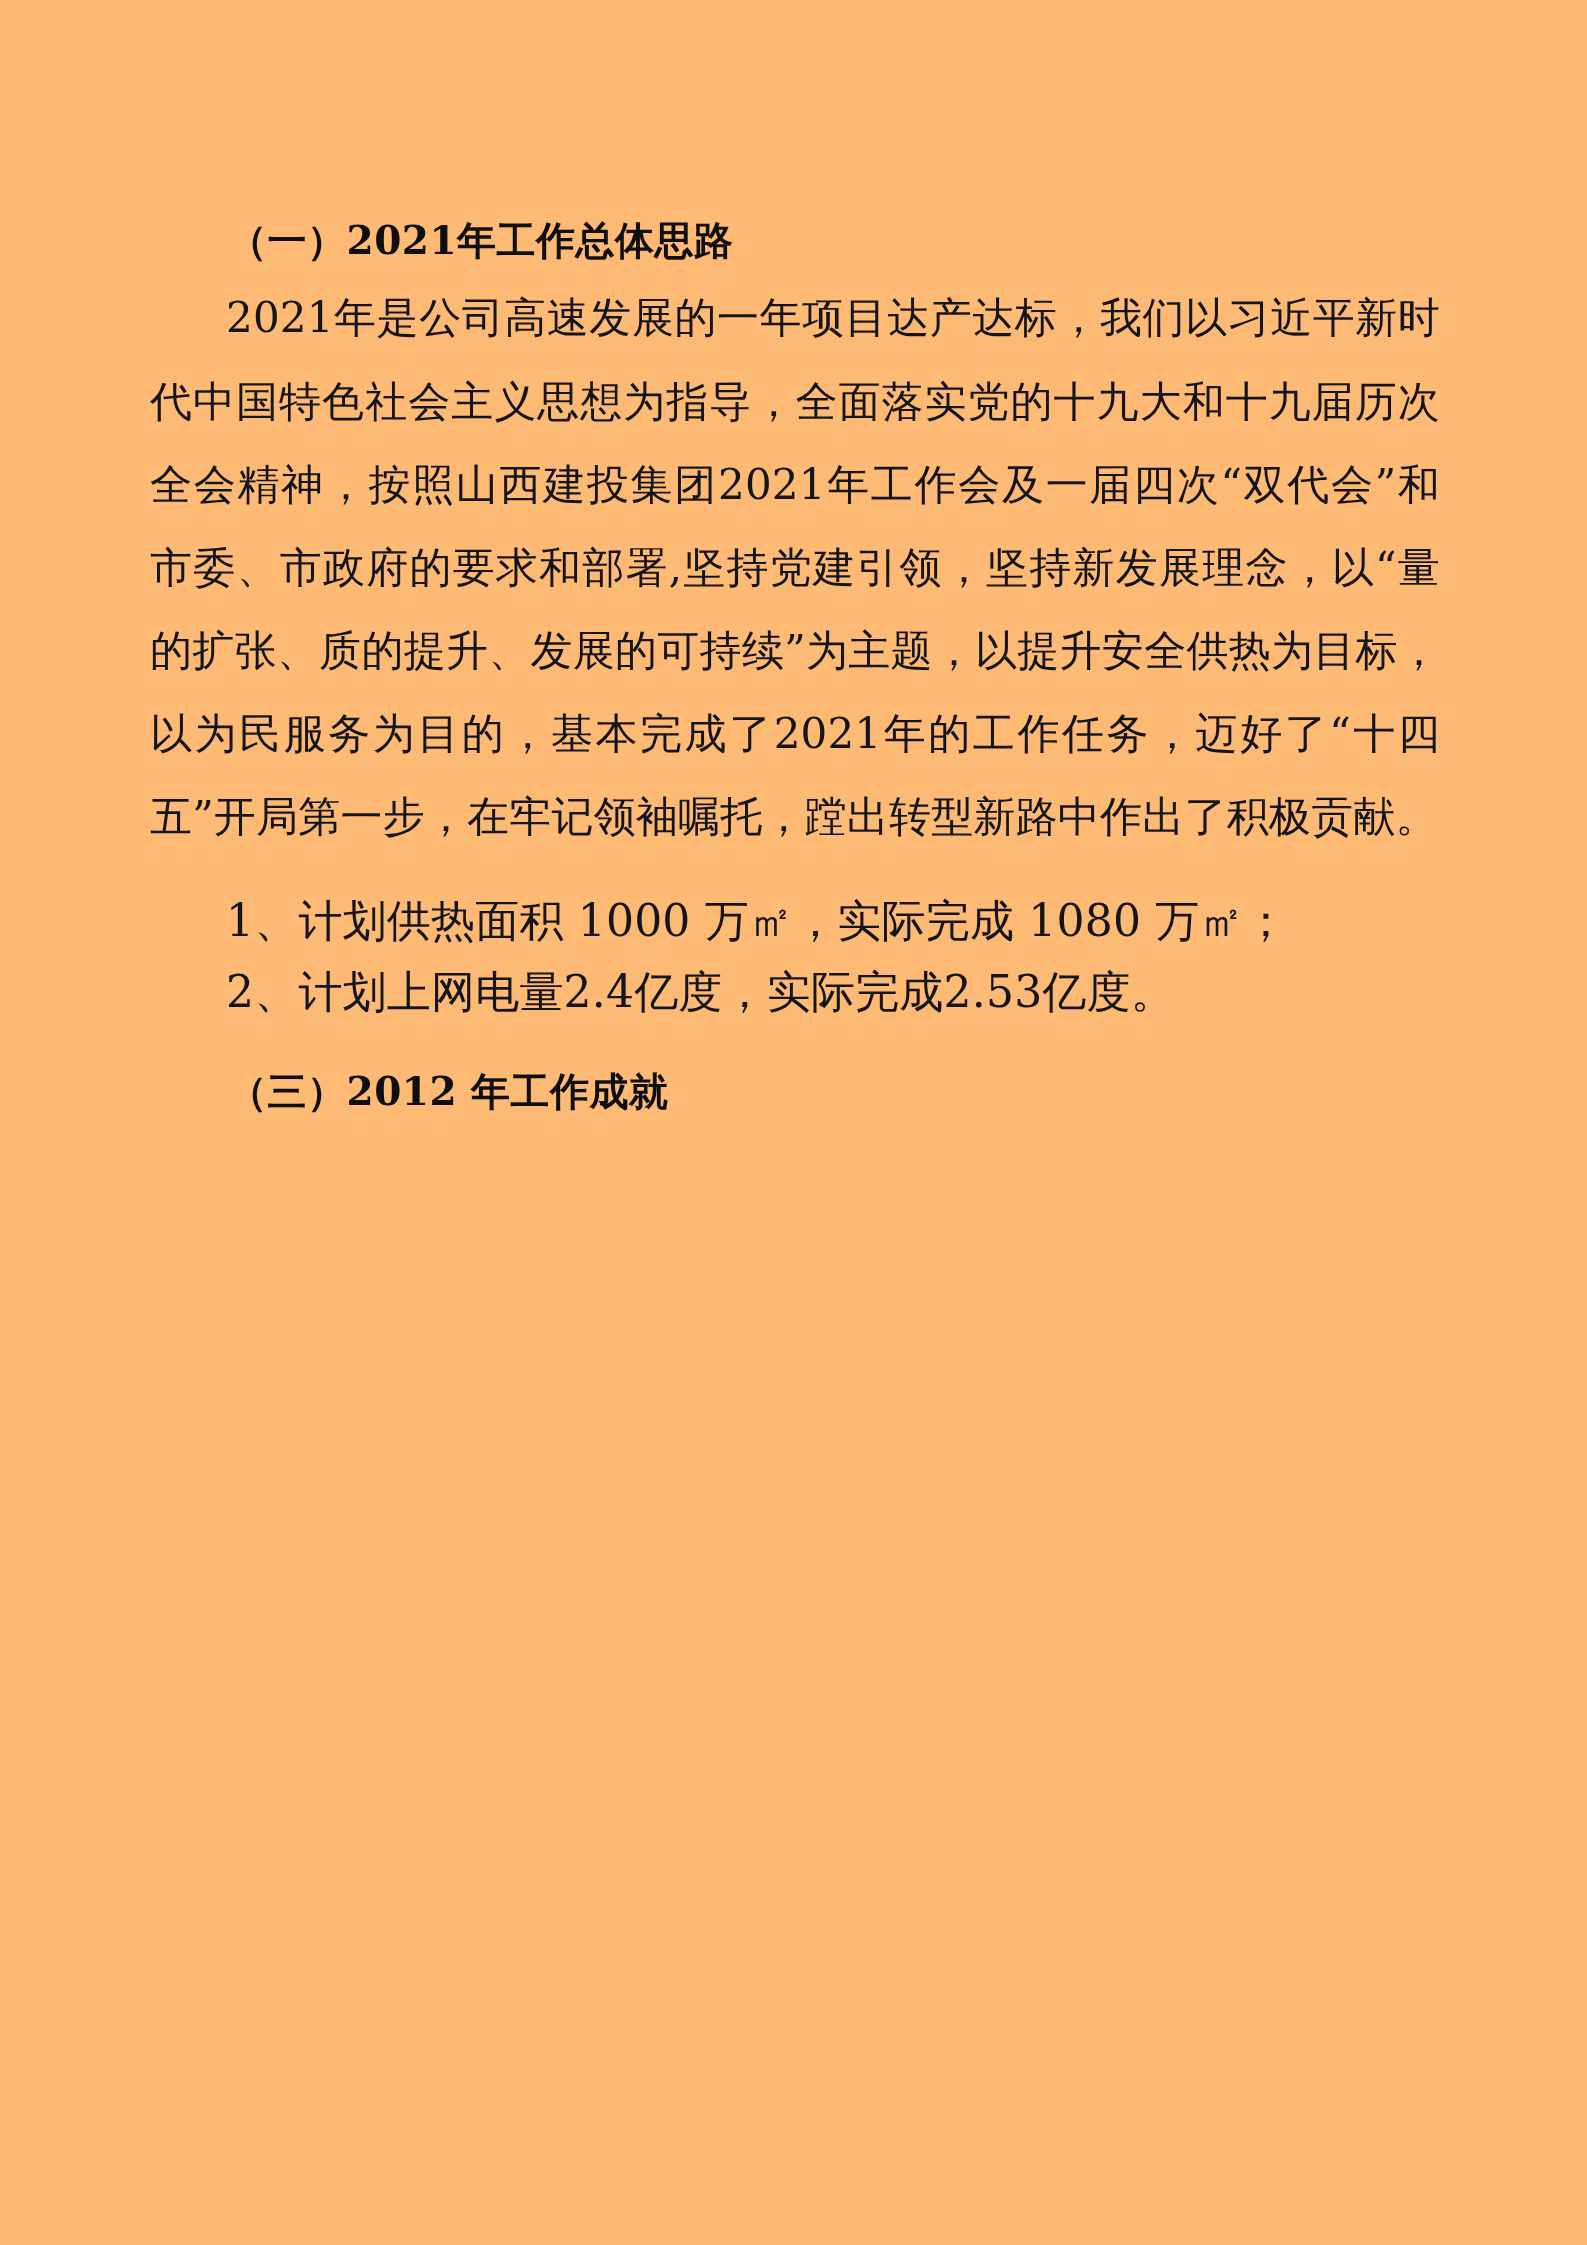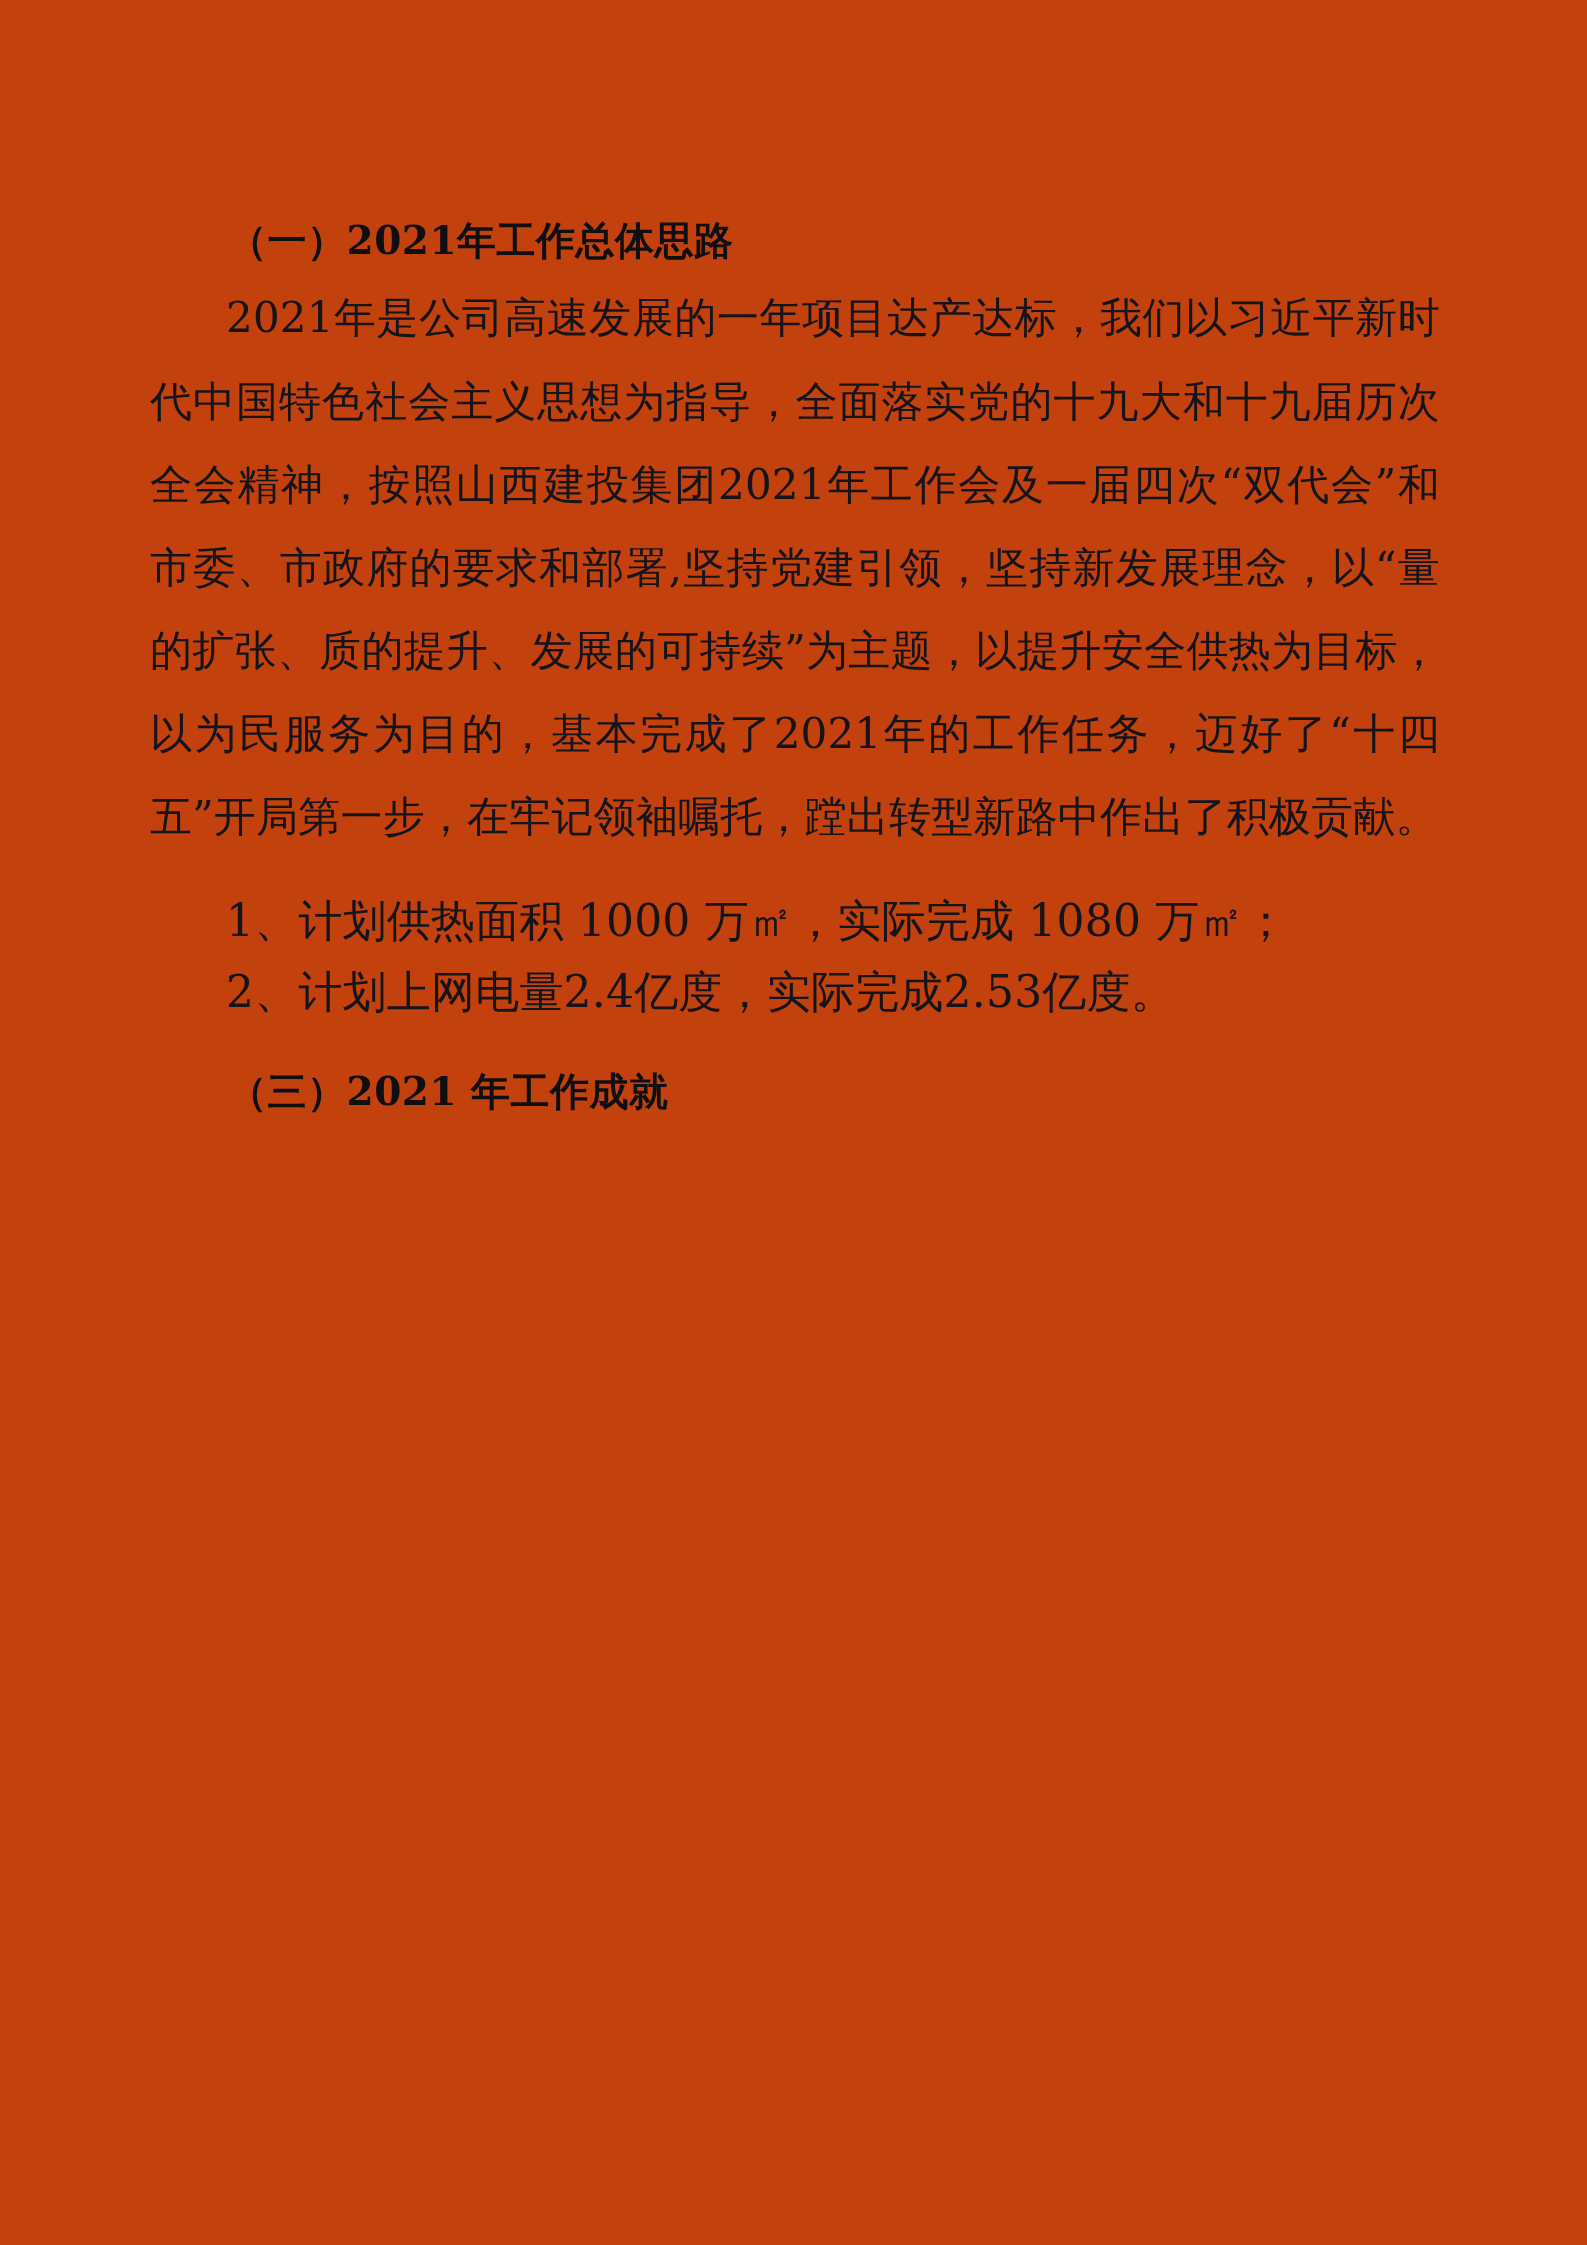"（一）2021年工作总体思路" .page { background: #c2410c -> #fdba74 }
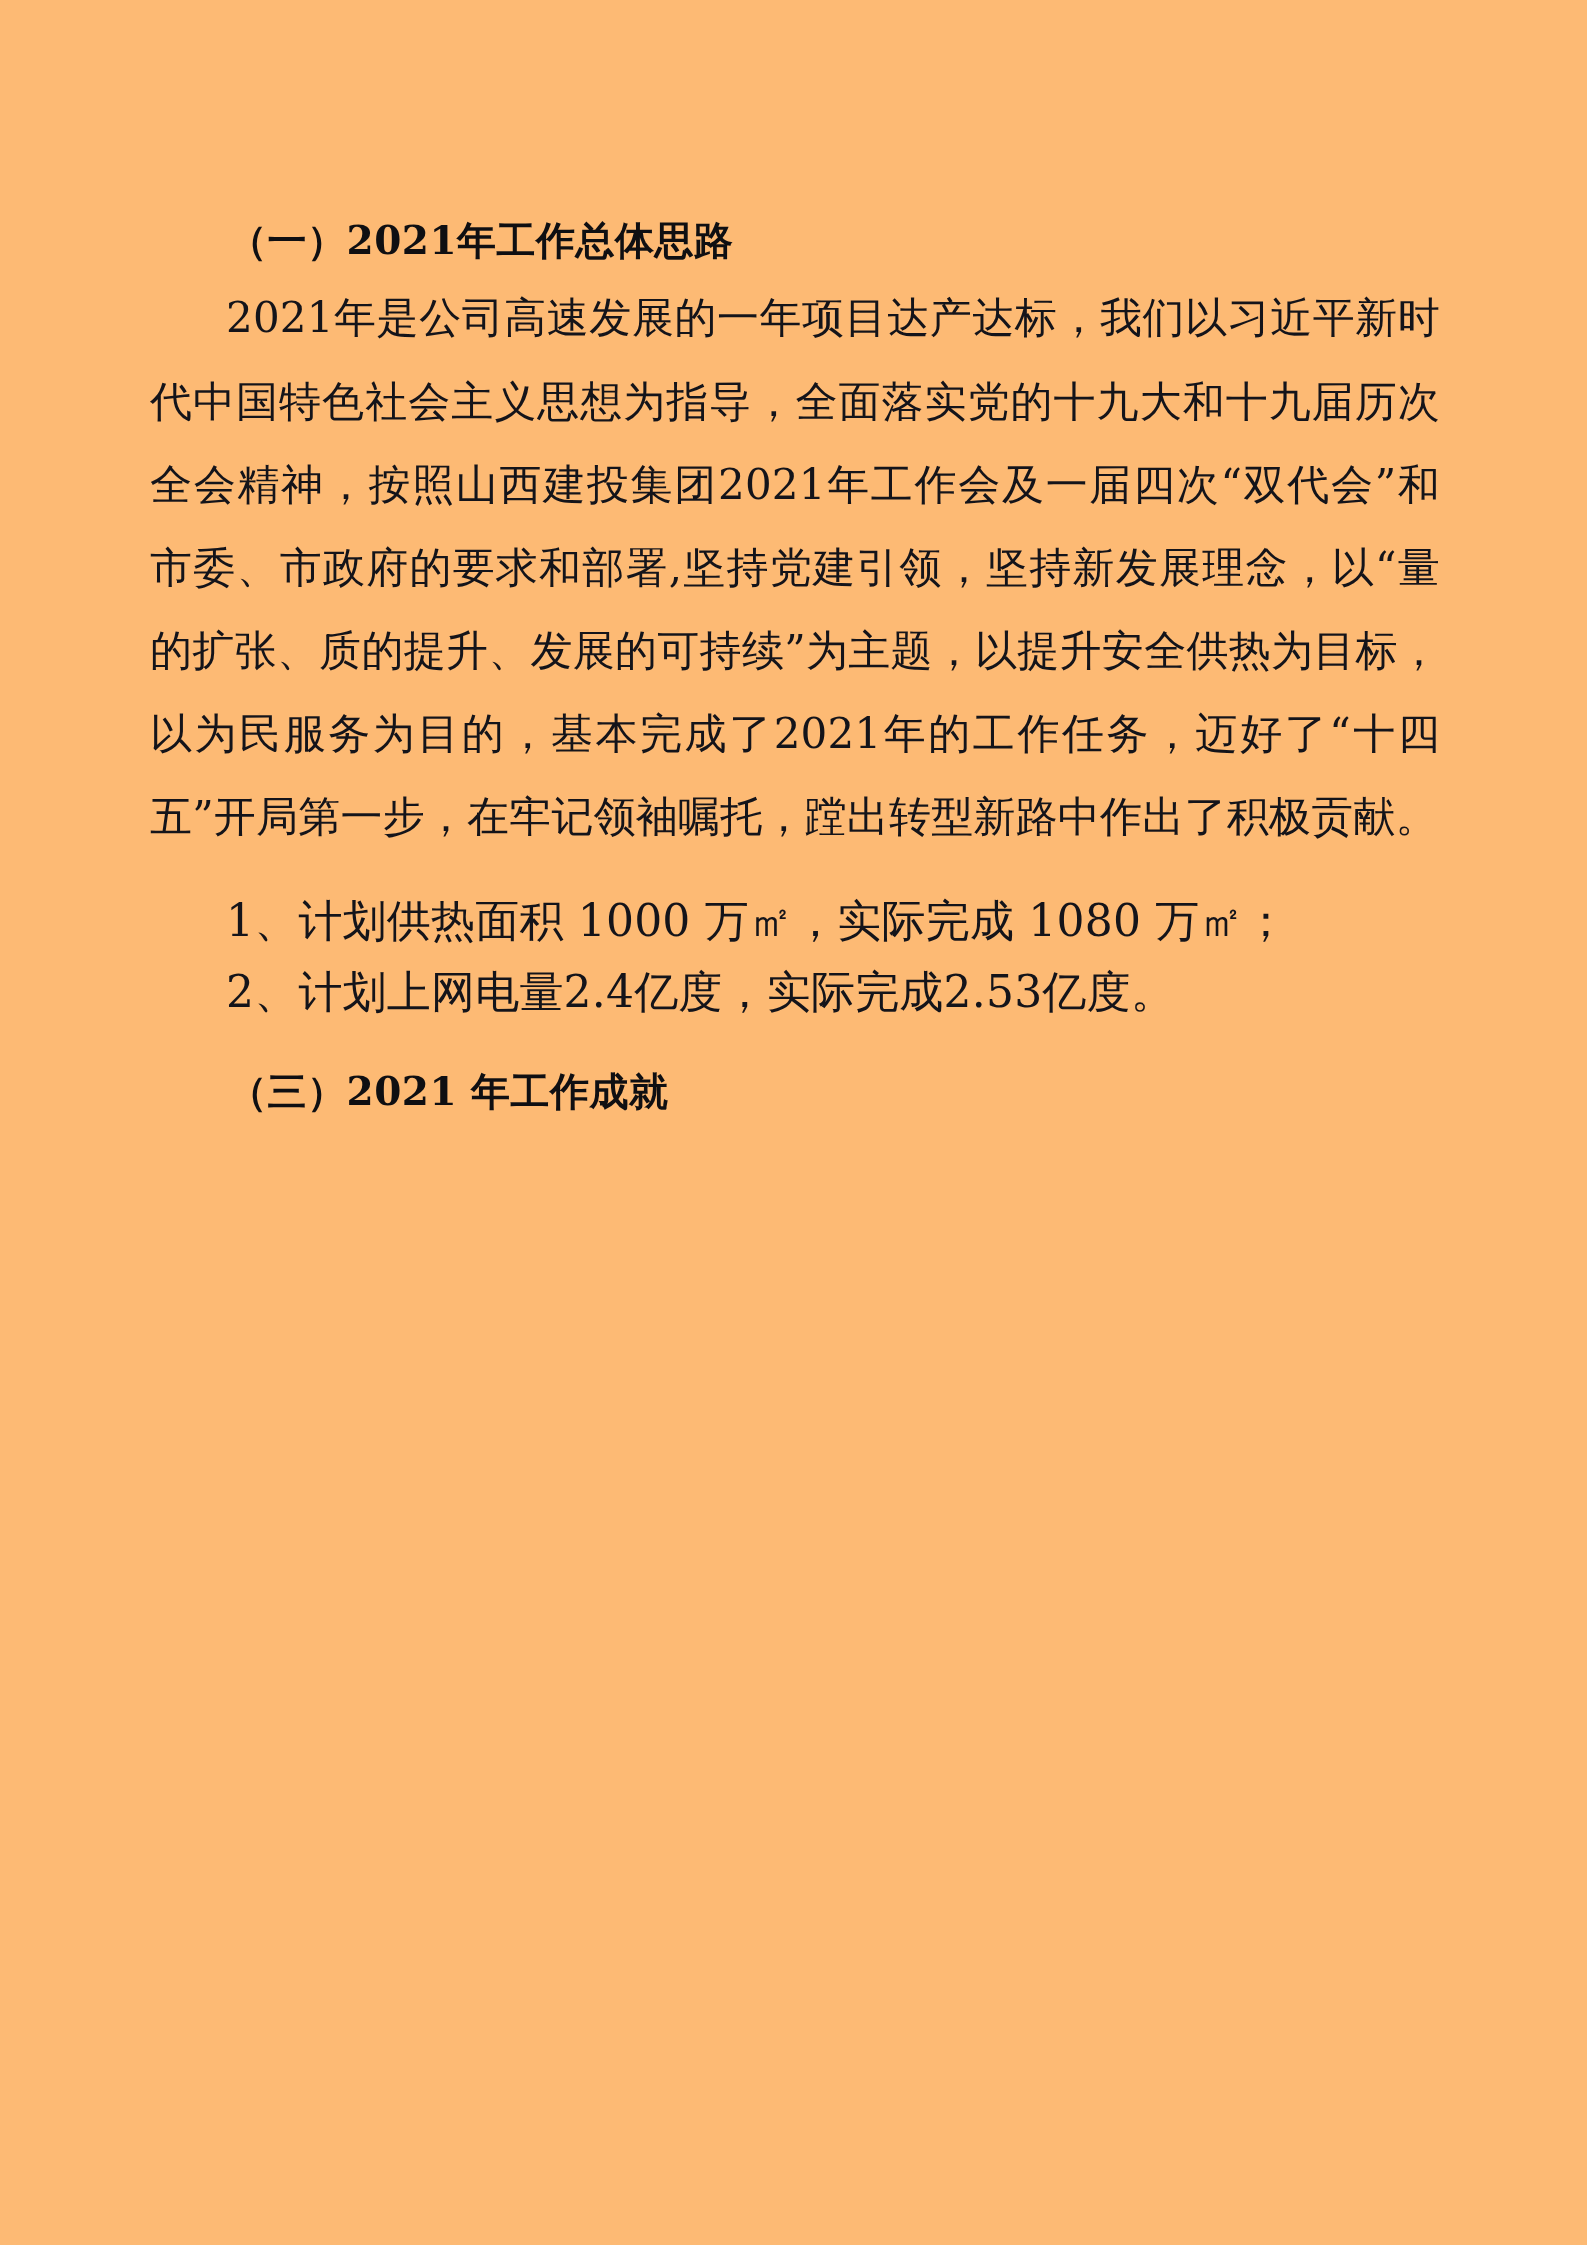"（三）2021 年工作成就" p.heading { text: 2021 -> 2012 }
